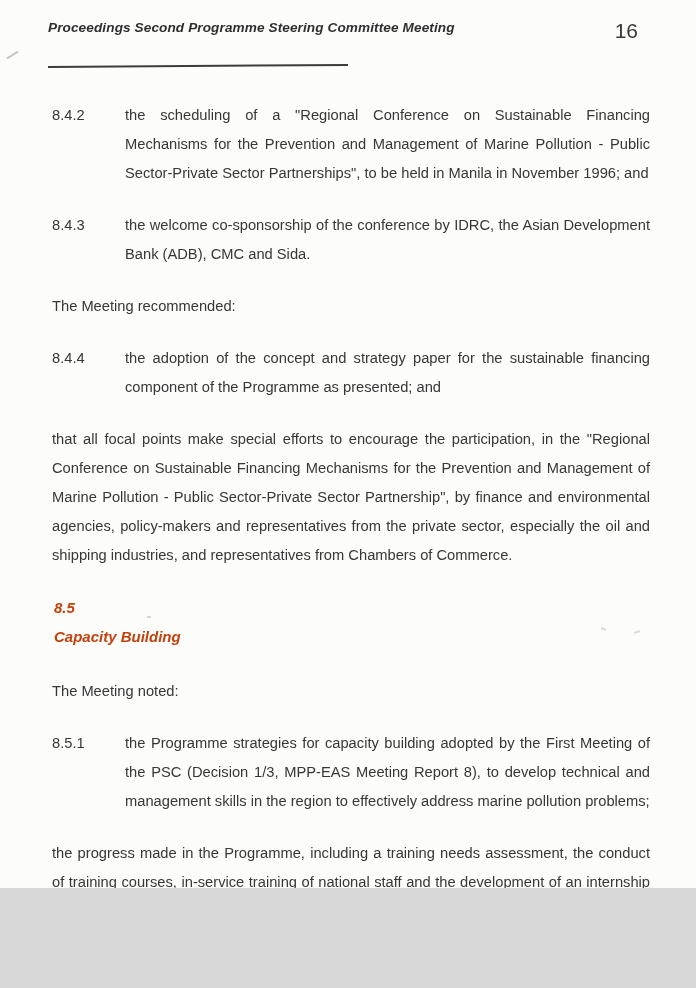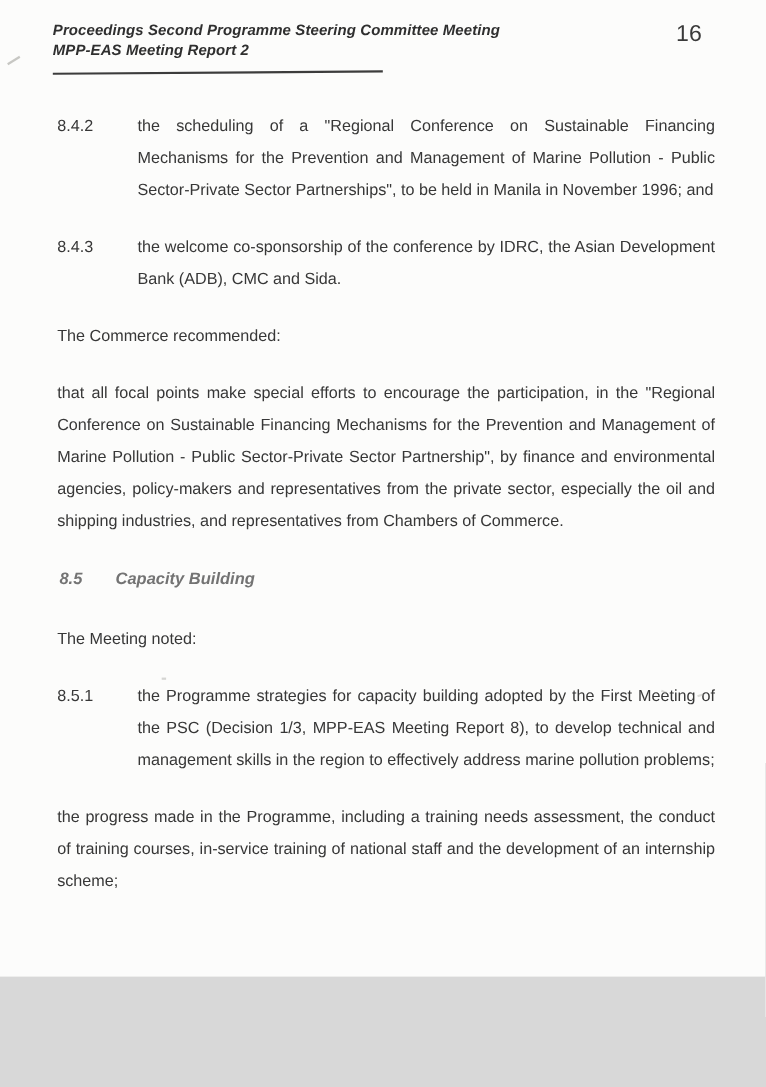"MPP-EAS Meeting Report 2" div { html: <div>MPP-EAS Meeting Report 2</div> -> none }
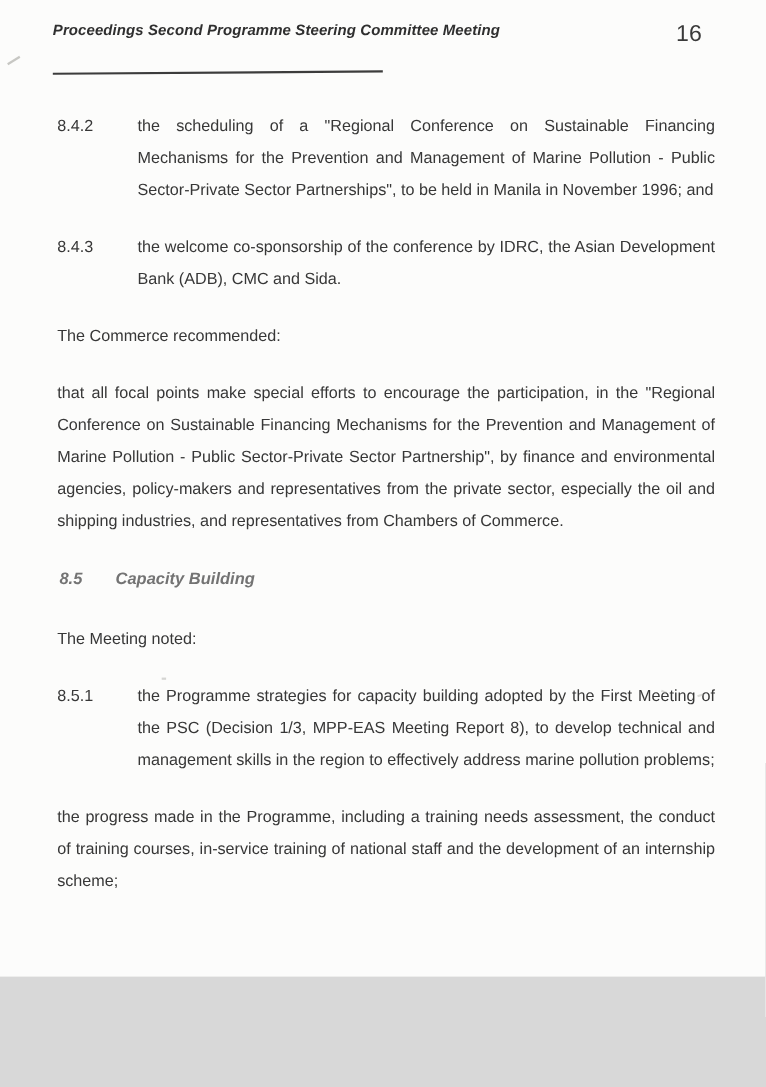"The Commerce recommended:" p.statement { text: Commerce -> Meeting }
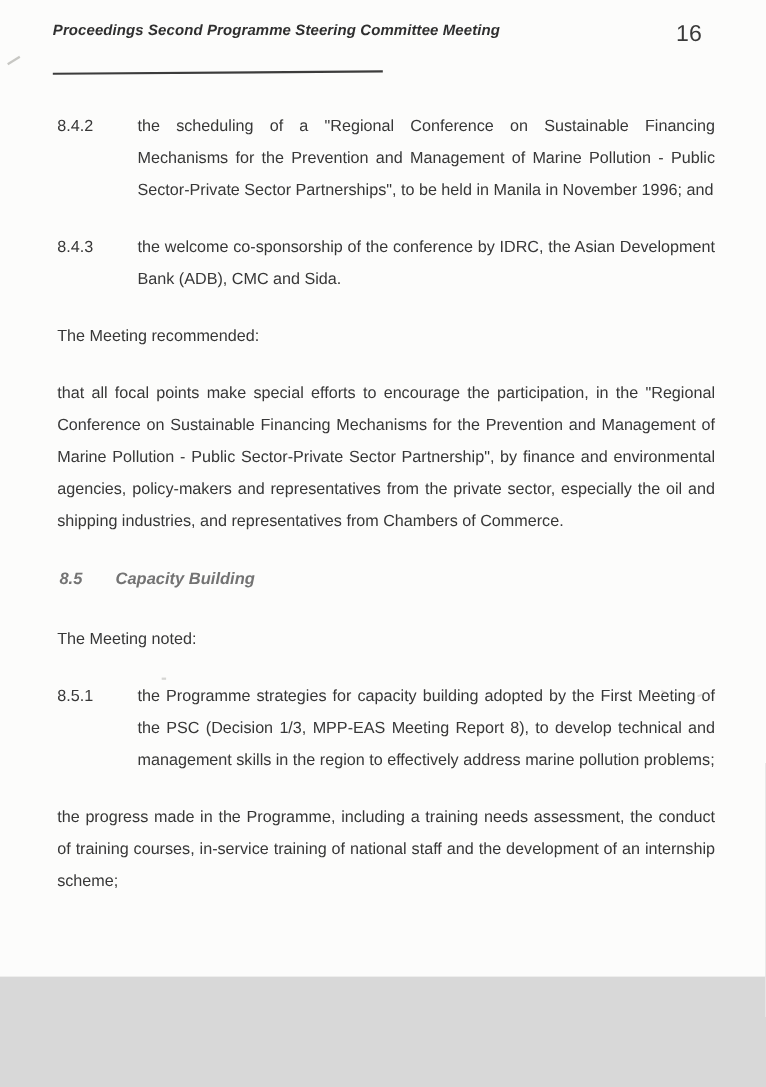"8.4.4" section.clause { html: none -> <section> <span>8.4.4</span> <p>the adoption of the concept and strategy paper for the sustainable financing component of the Programme as presented; and</p> </section> }
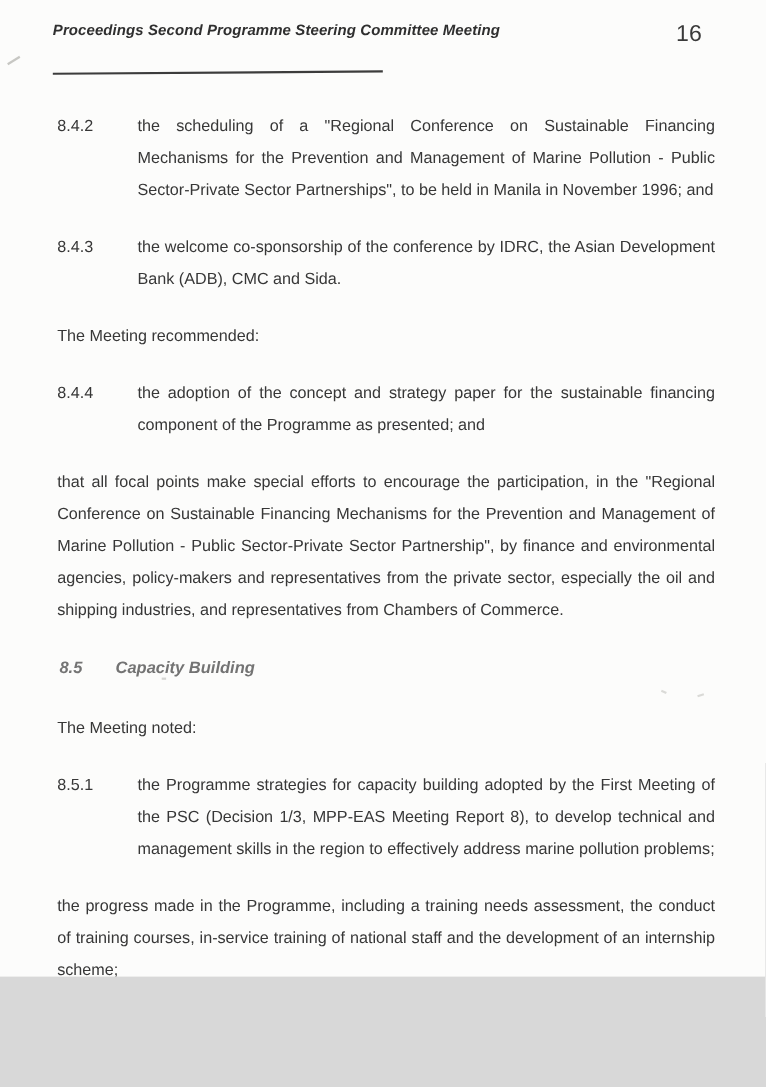"8.5" .section-heading { color: #737373 -> #c2410c; flex-direction: none -> column }
